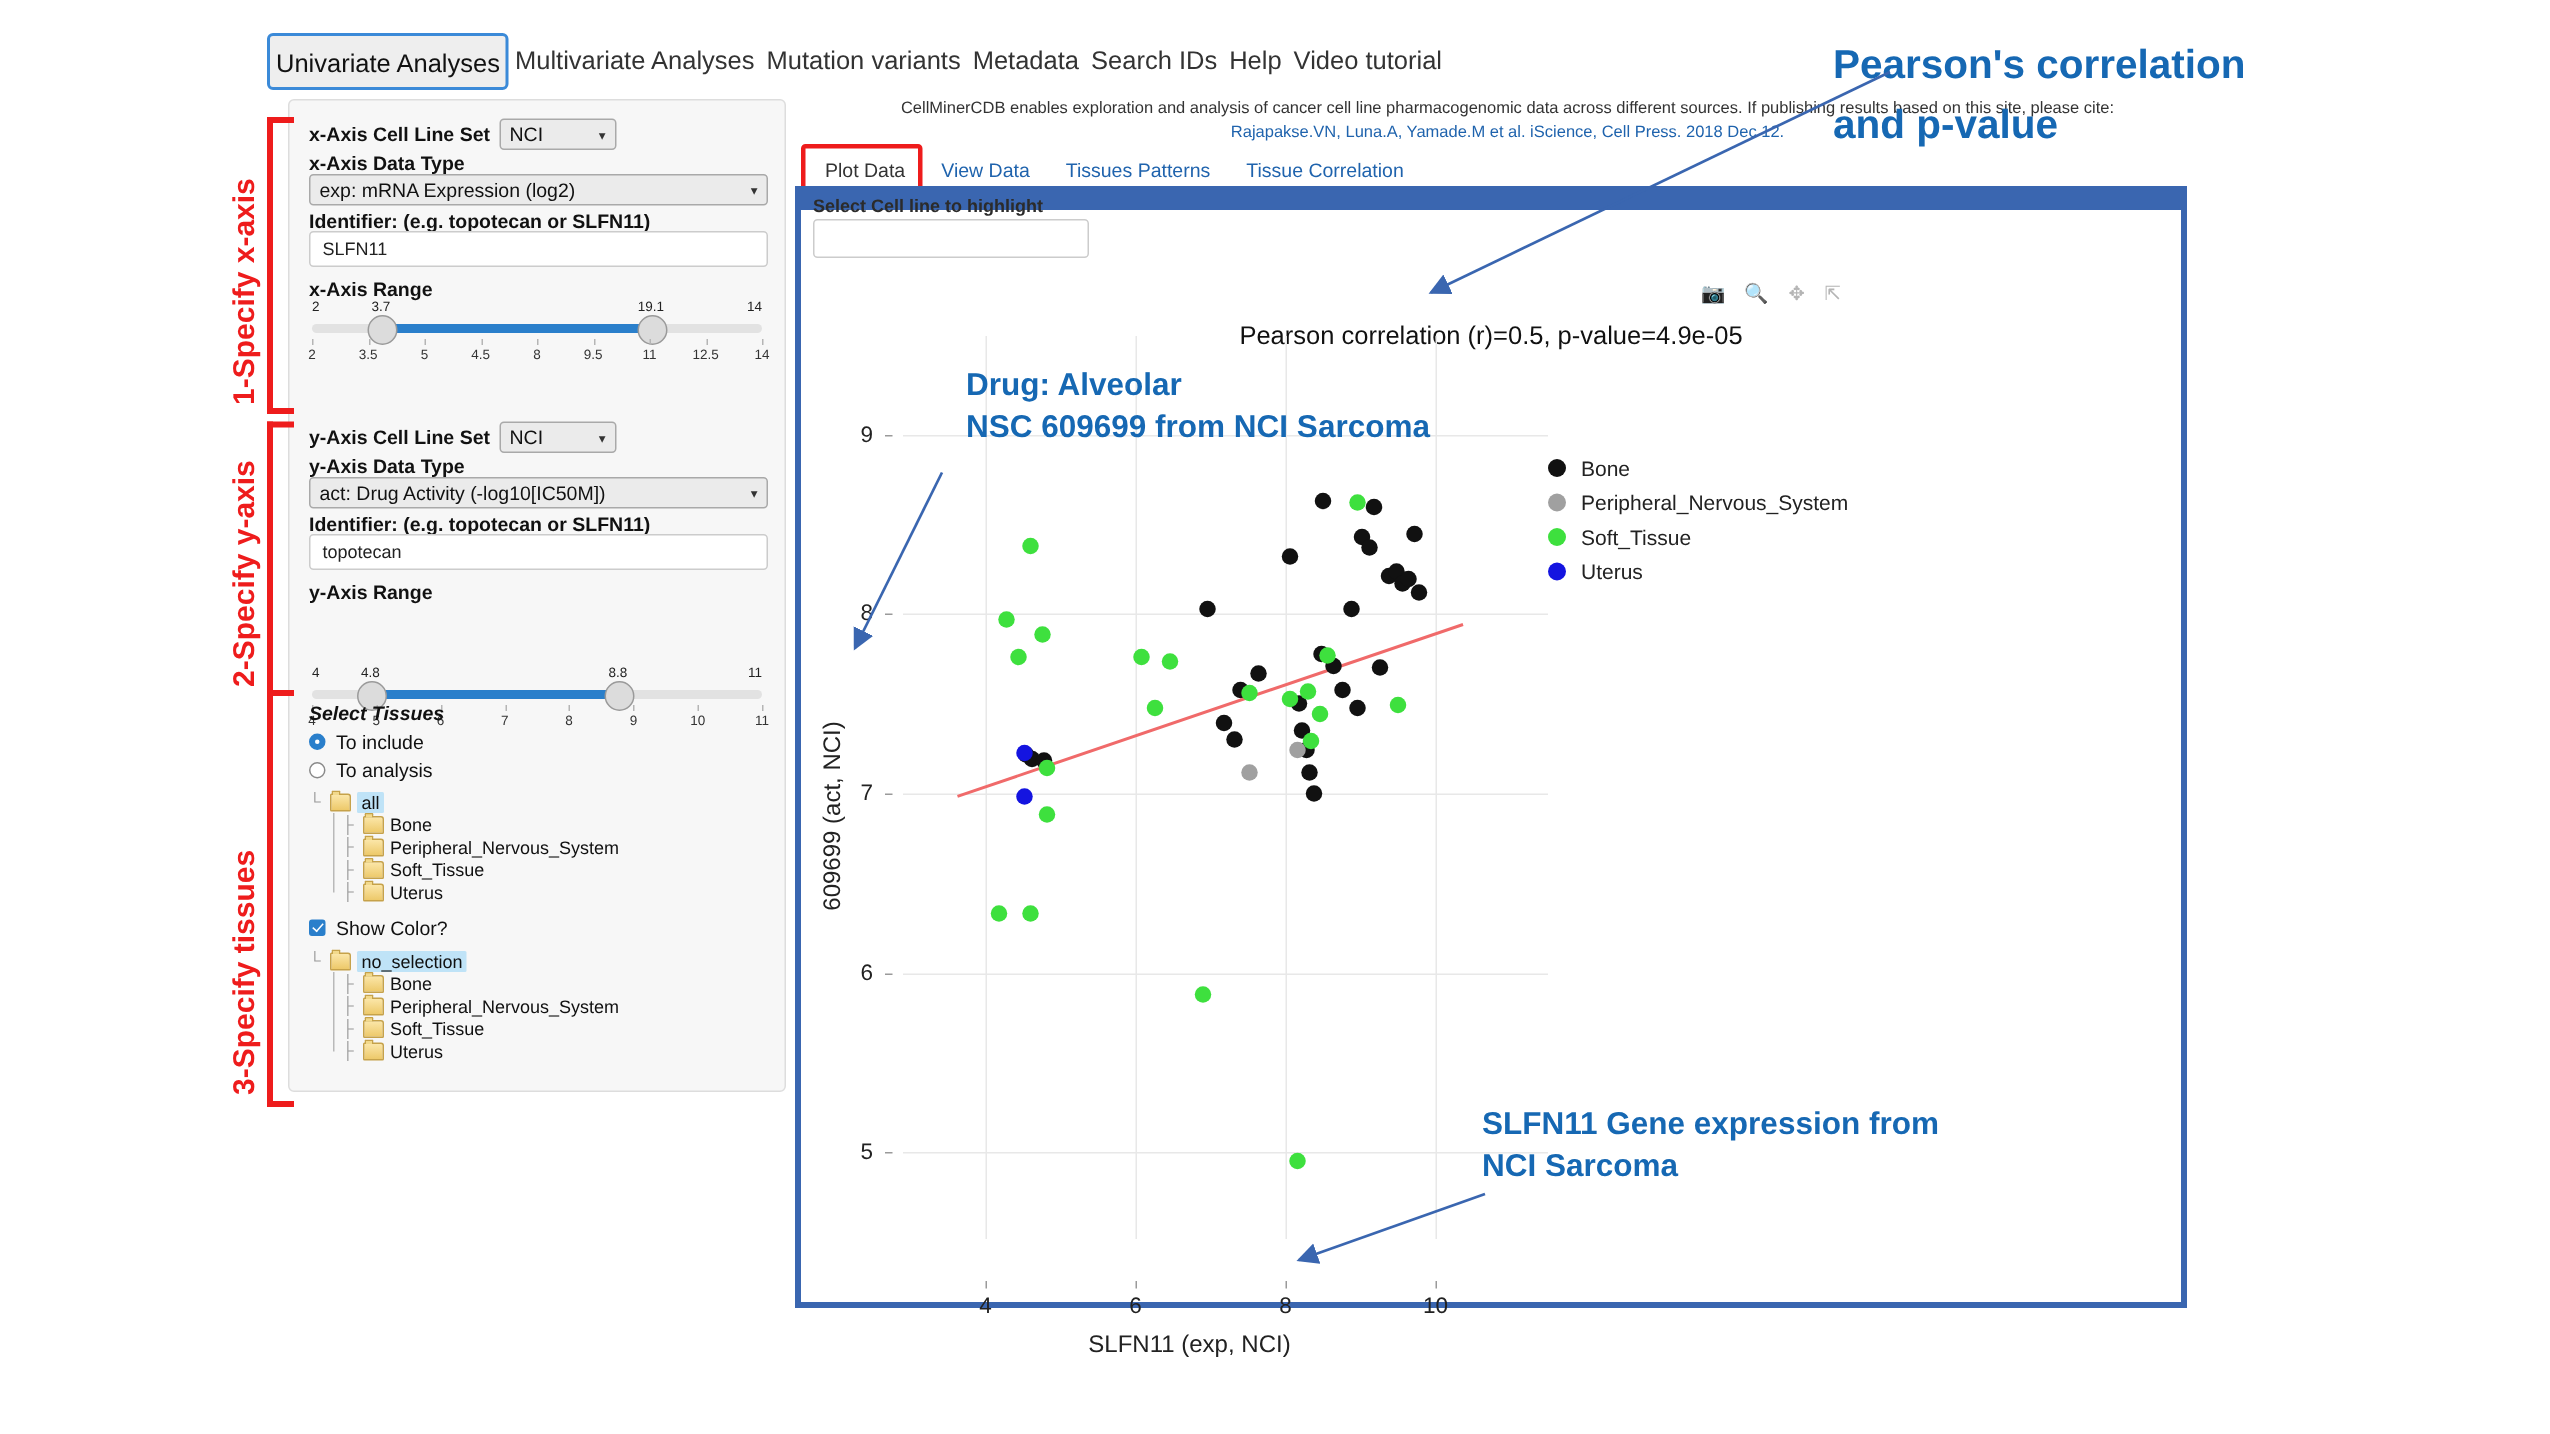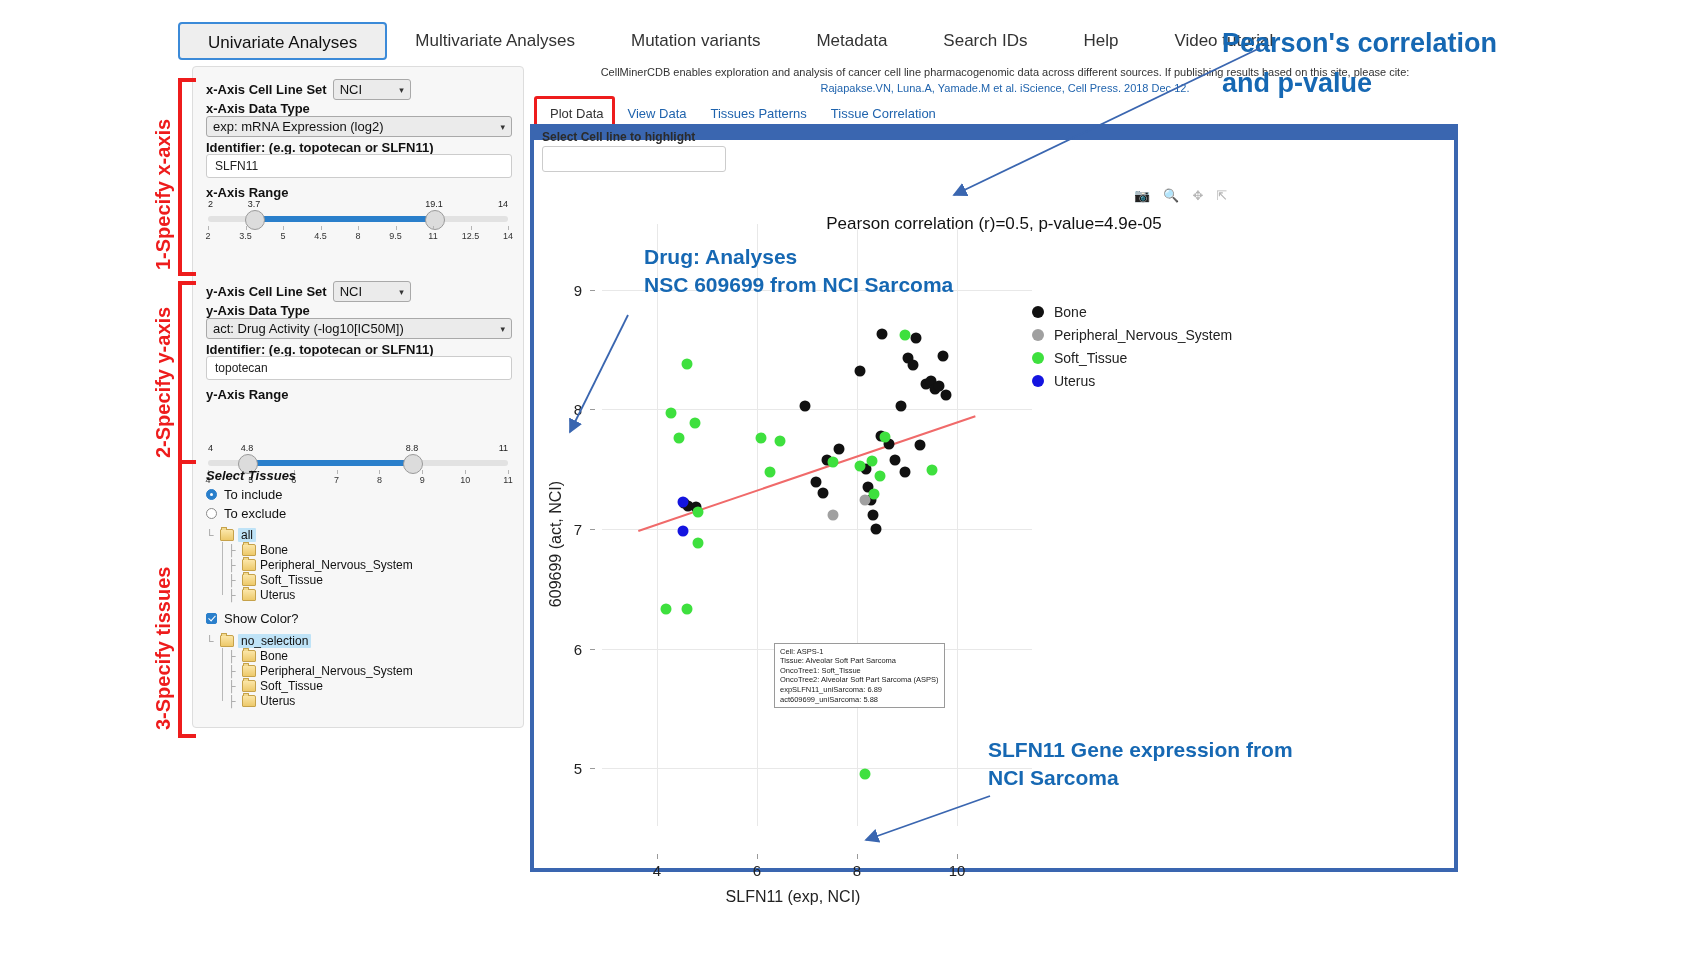"Univariate Analyses" .nav-tab { padding: 6px 28px -> 6px 4px }
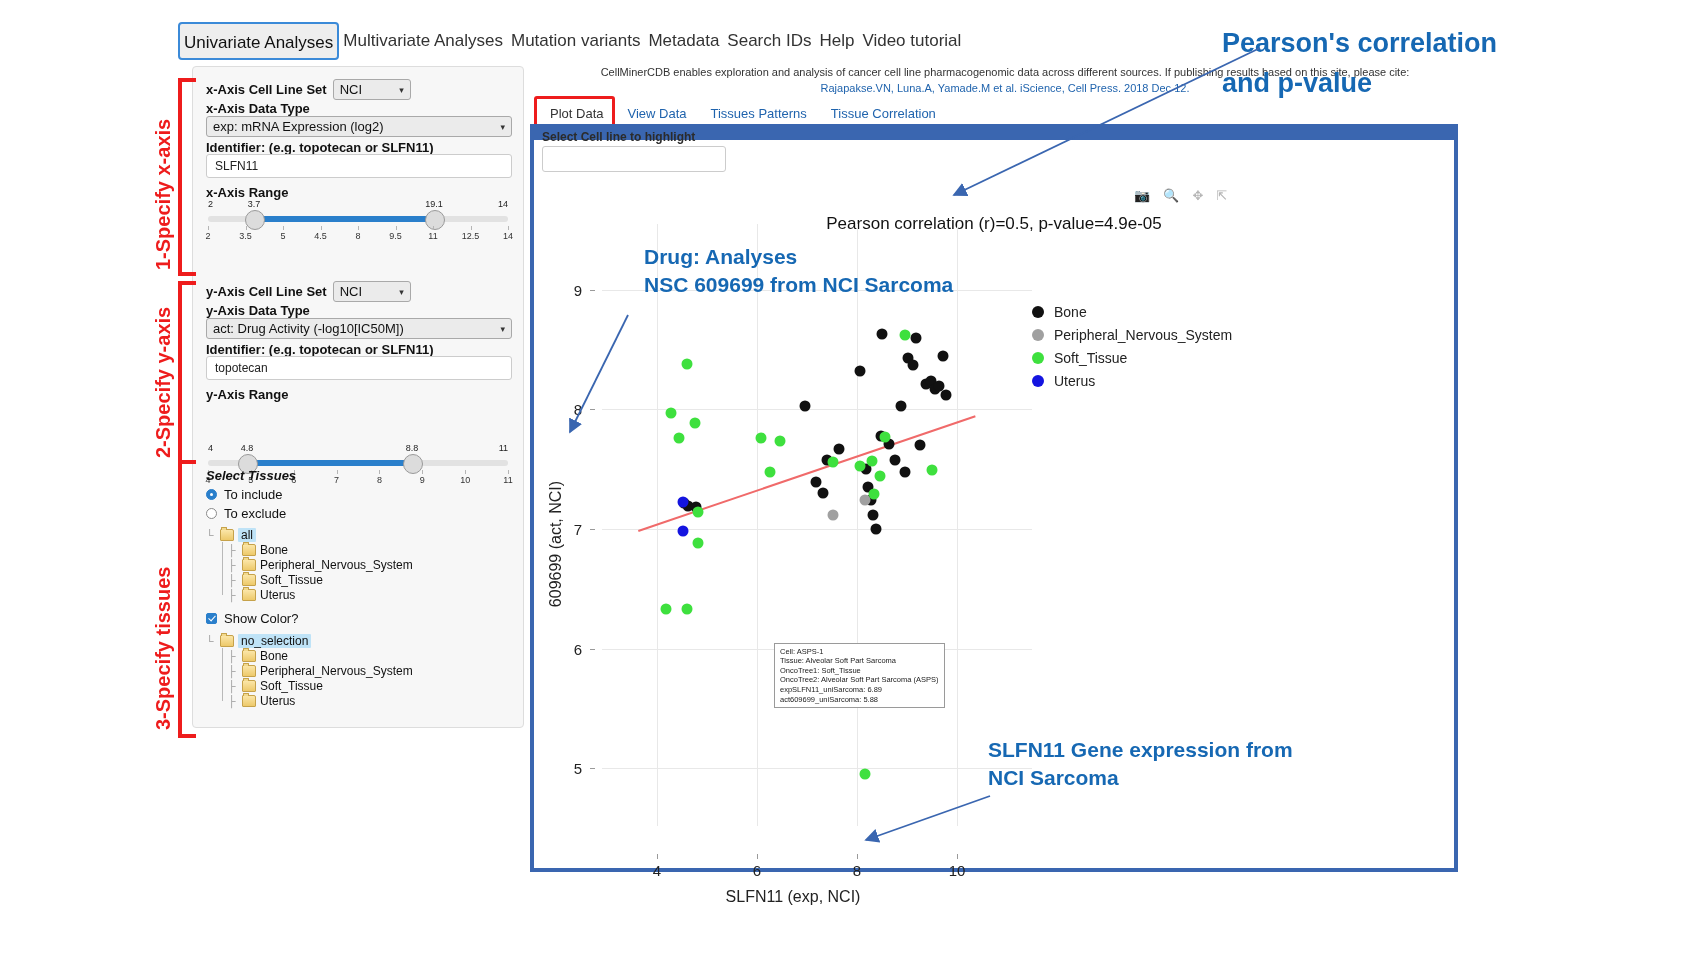"Drug: Analyses" div.bluetxt { text: Analyses -> Alveolar }
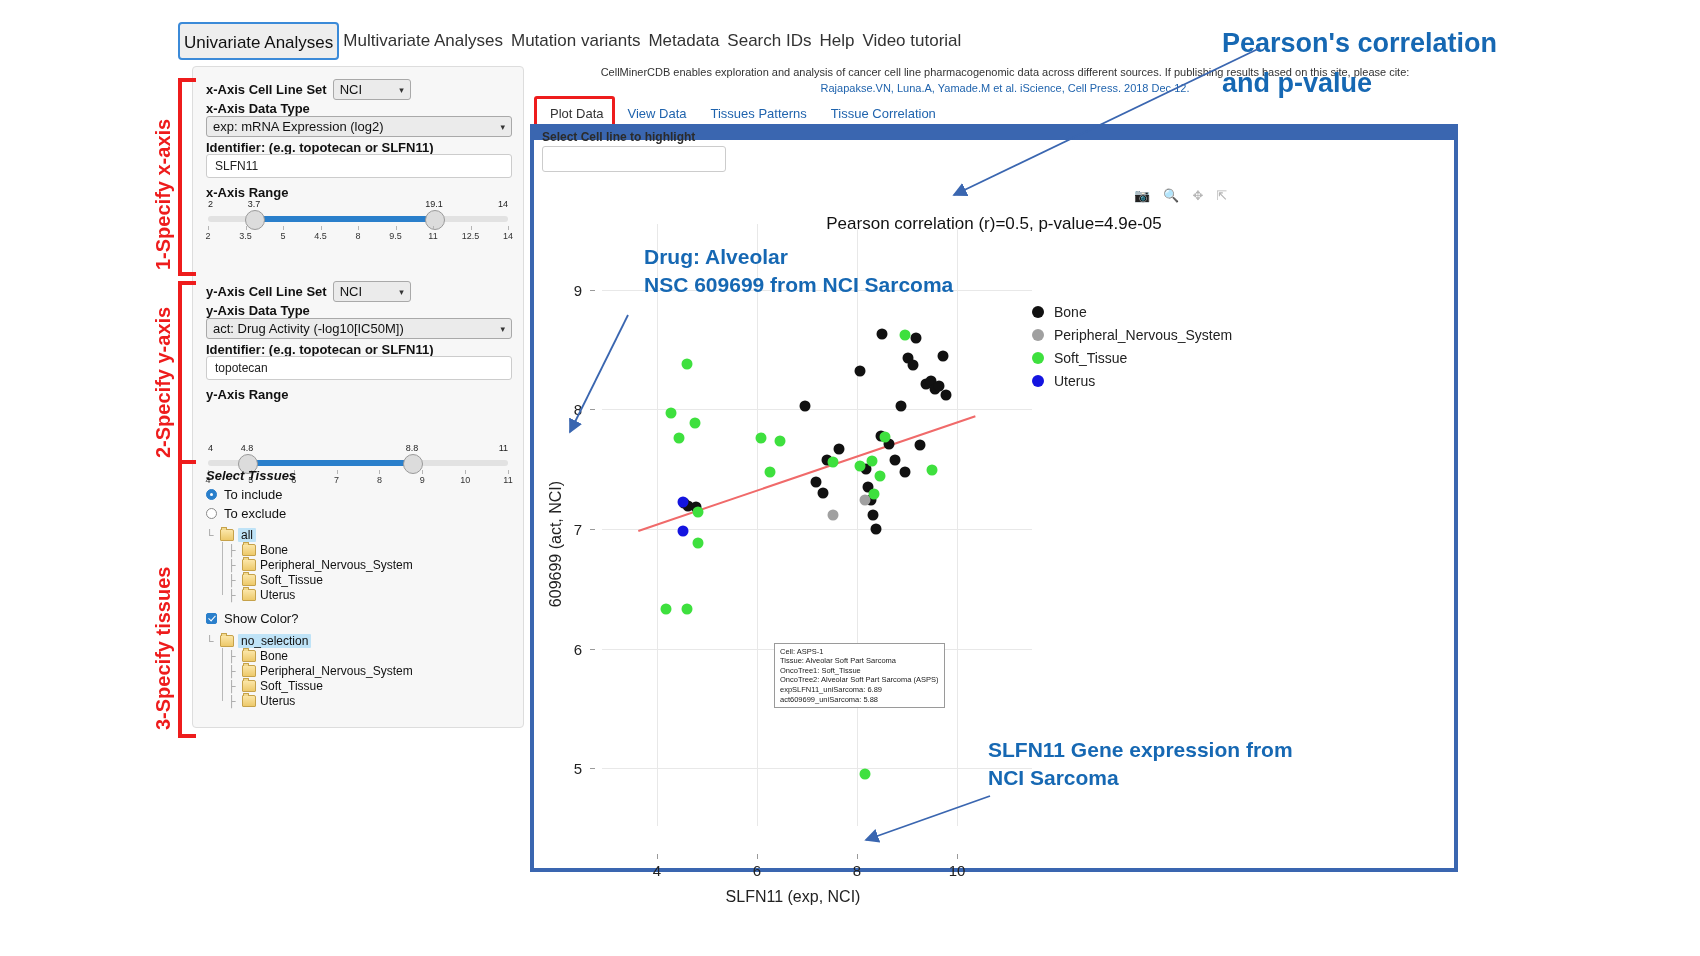"To exclude" span { text: exclude -> analysis }
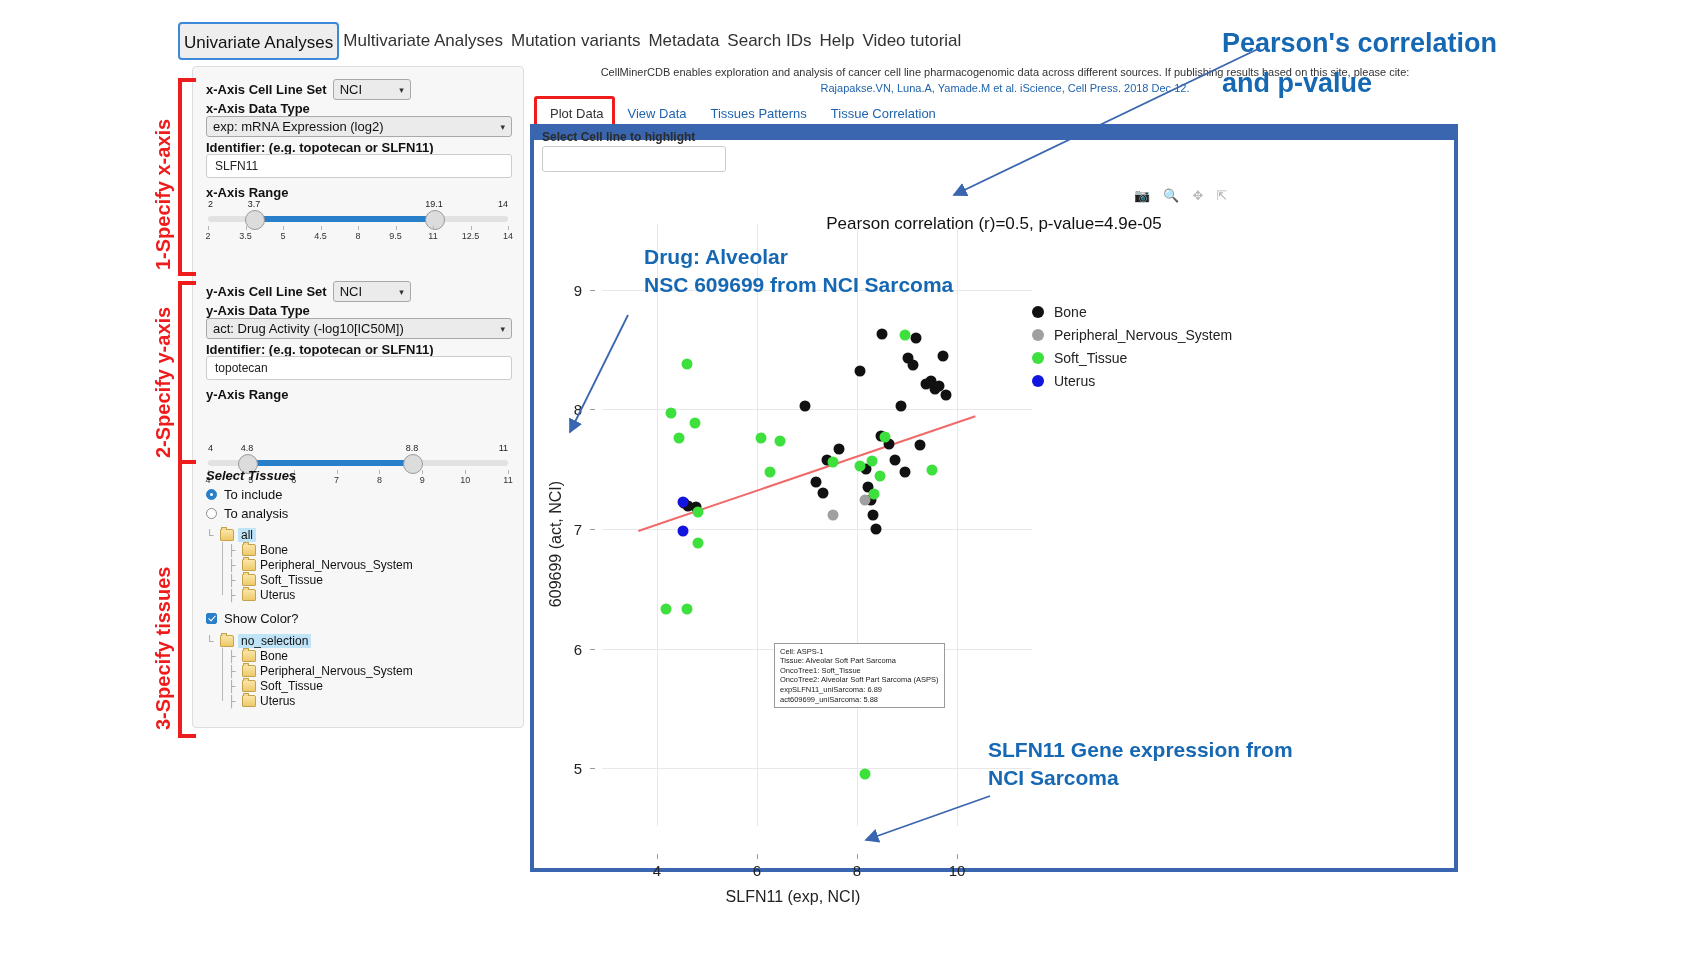"Cell: ASPS-1" div { html: <div> <div>Cell: ASPS-1</div> <div>Tissue: Alveolar Soft Part Sarcoma</div> <div>OncoTree1: Soft_Tissue</div> <div>OncoTree2: Alveolar Soft Part Sarcoma (ASPS)</div> <div>expSLFN11_uniSarcoma: 6.89</div> <div>act609699_uniSarcoma: 5.88</div> </div> -> none }
